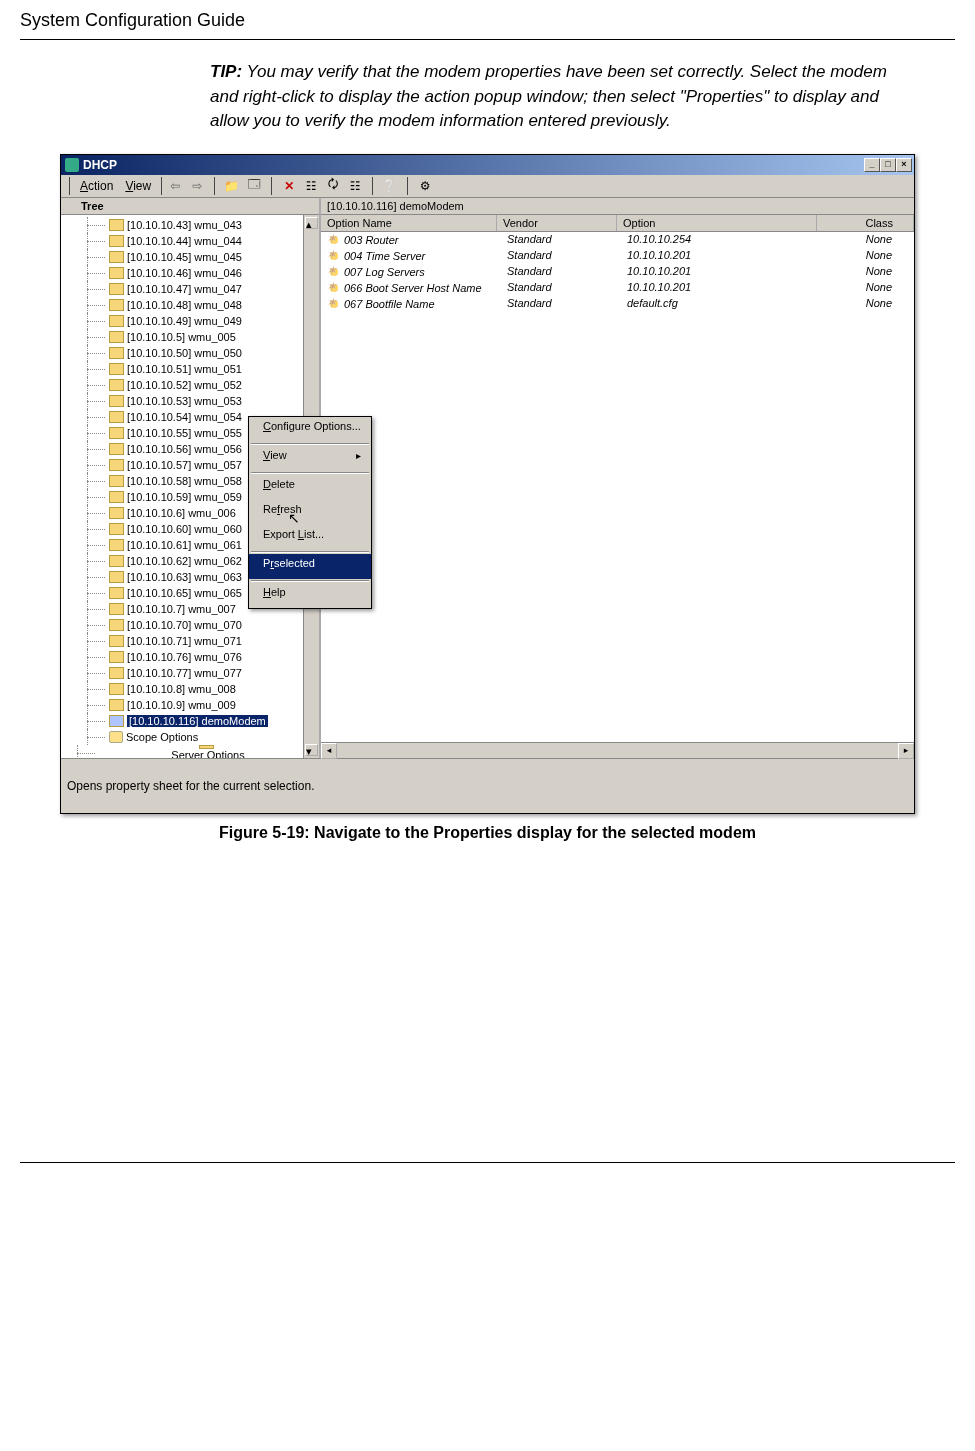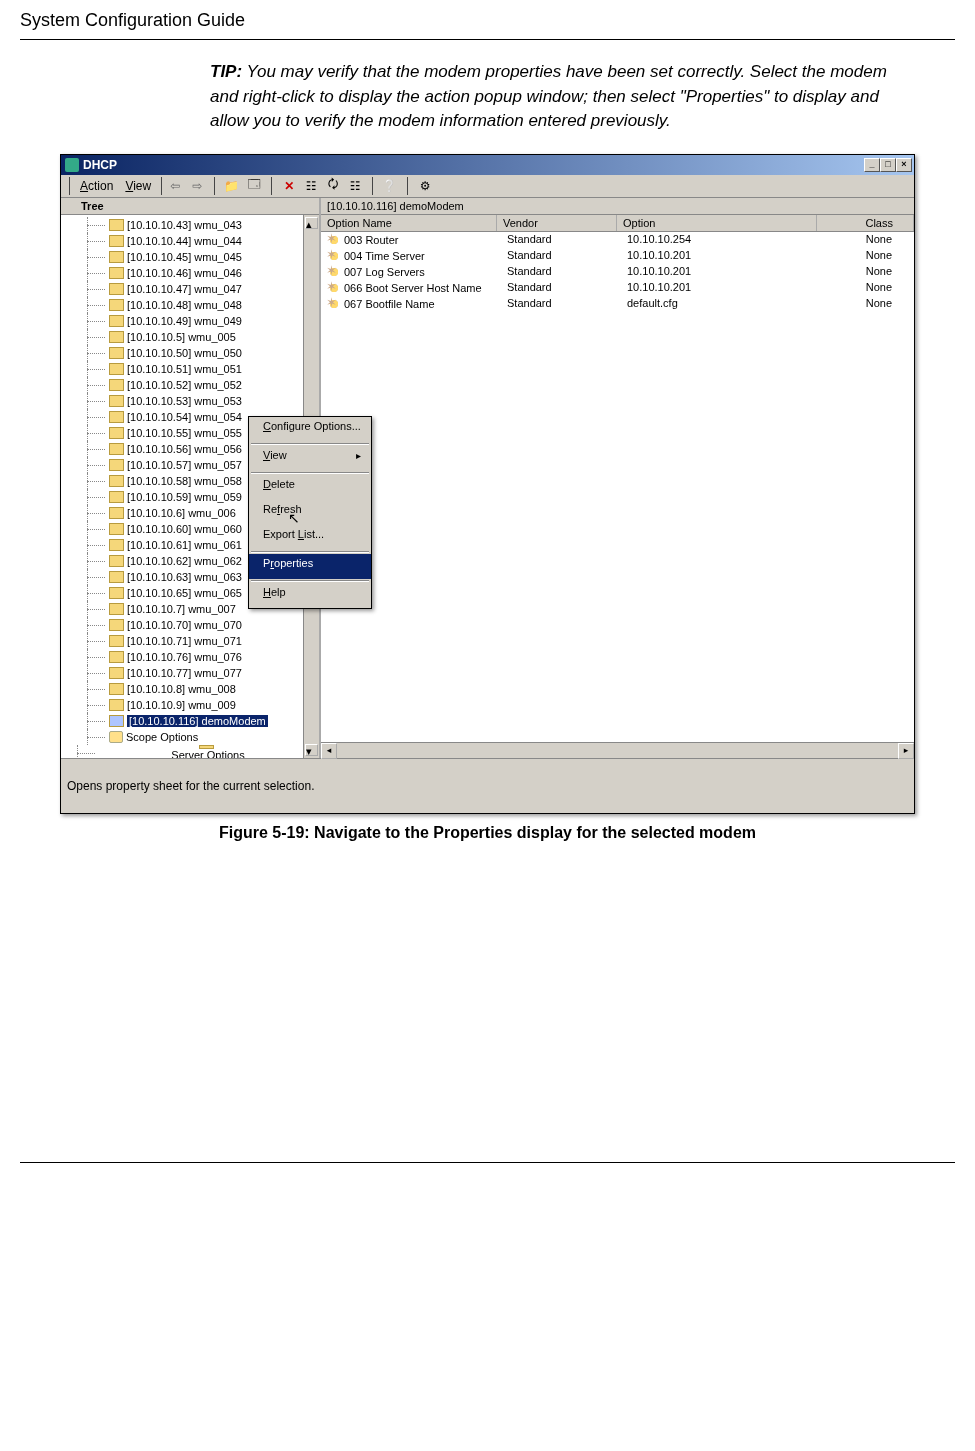"003 Router" .row { font-style: none -> italic }
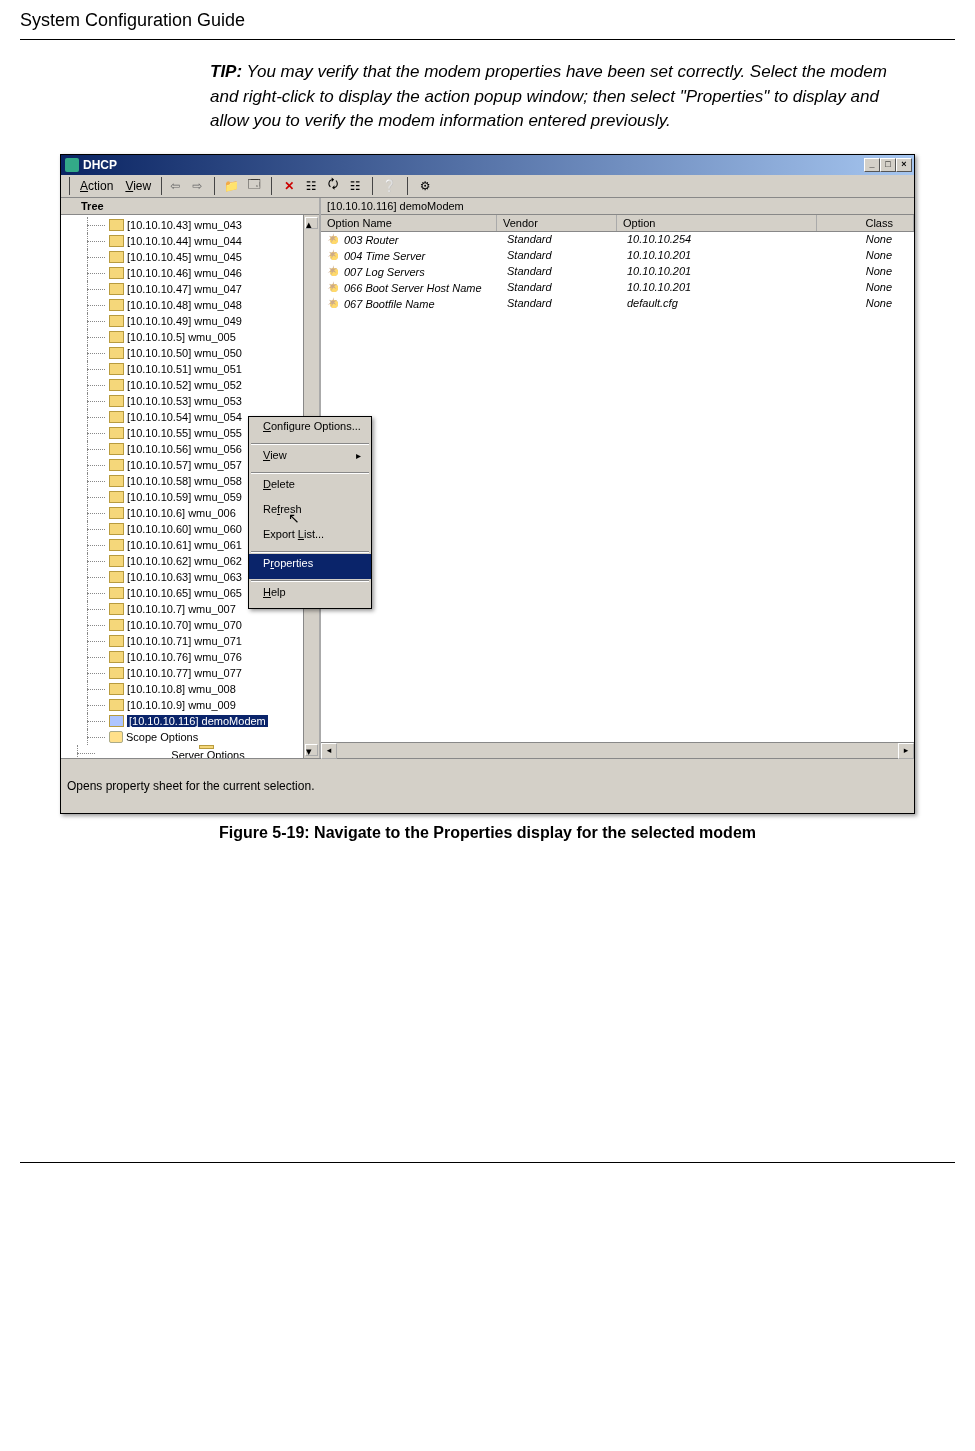"operties" span { text: operties -> selected }
